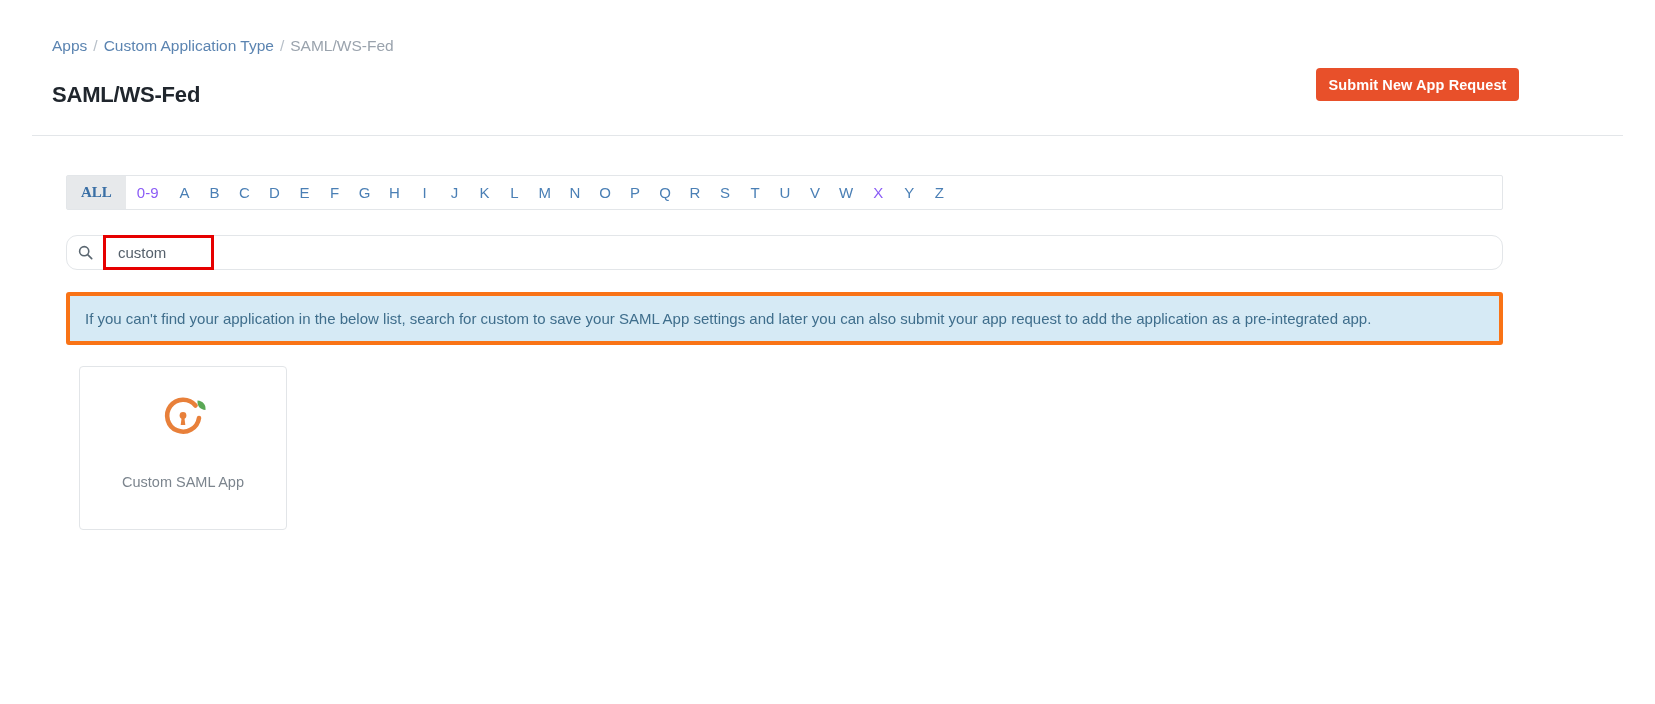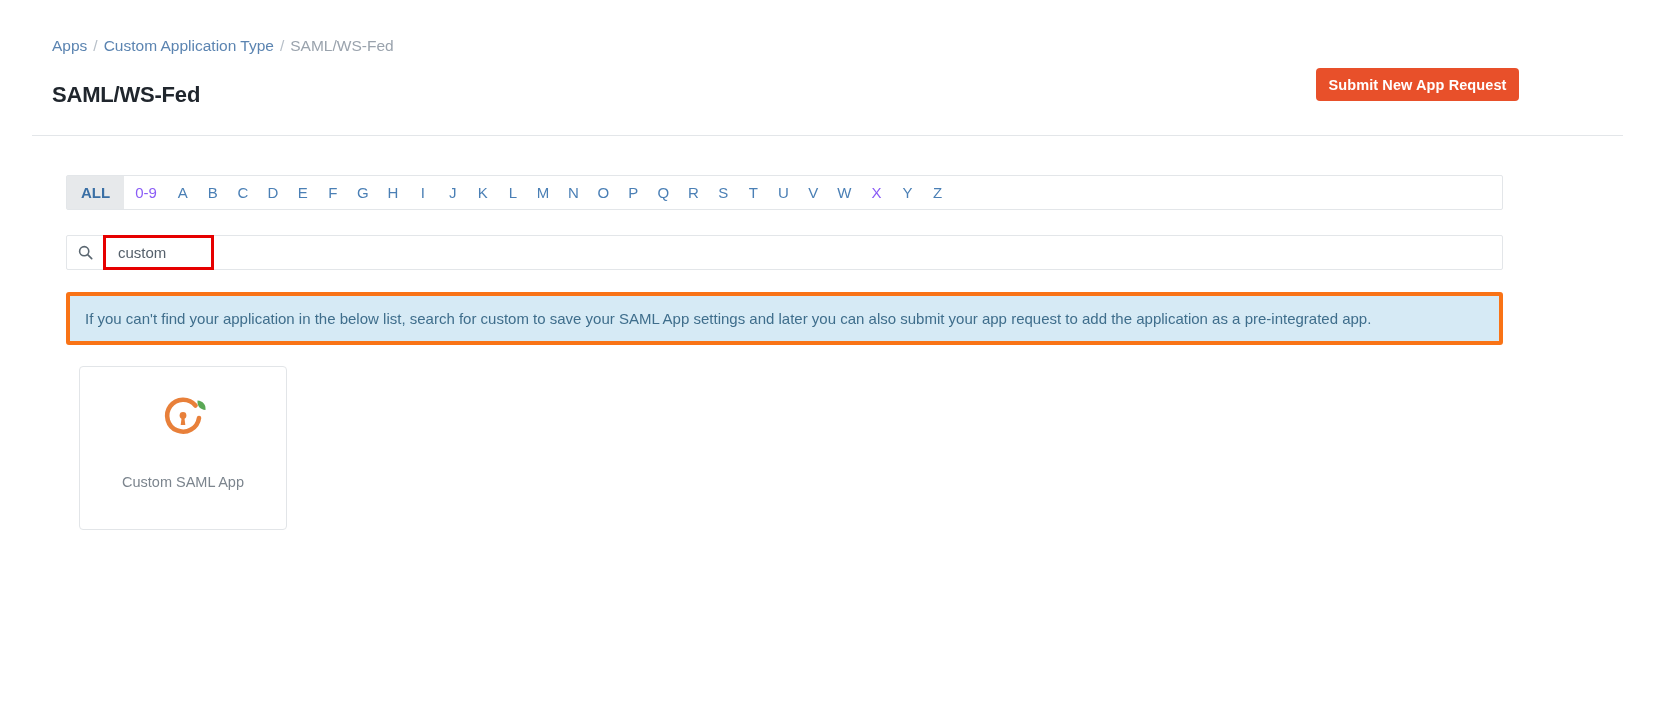"ALL" .alpha-item.active { font-family: none -> Liberation Serif, serif }
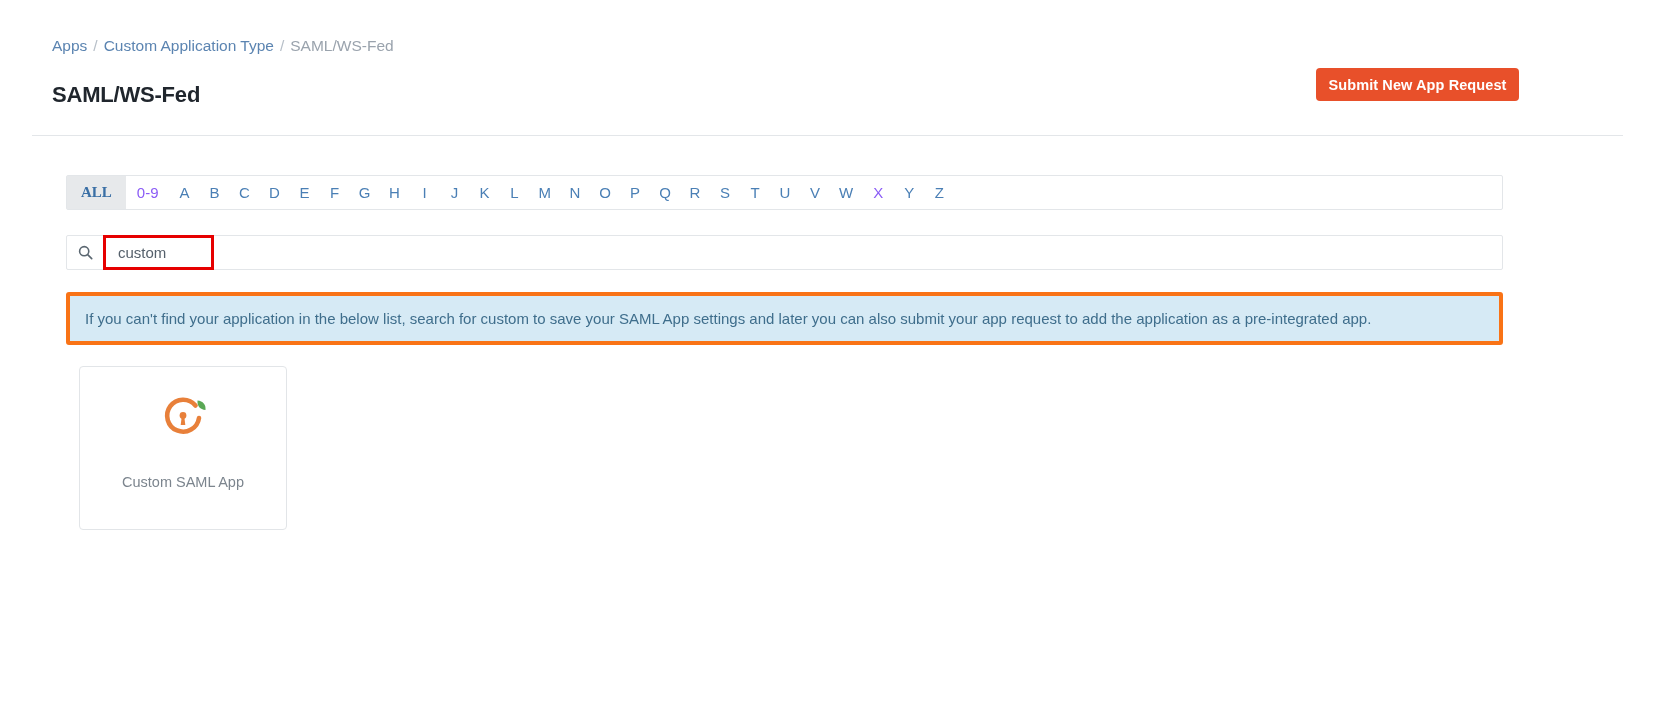"custom" .search-row { border-radius: 2px -> 11px }
